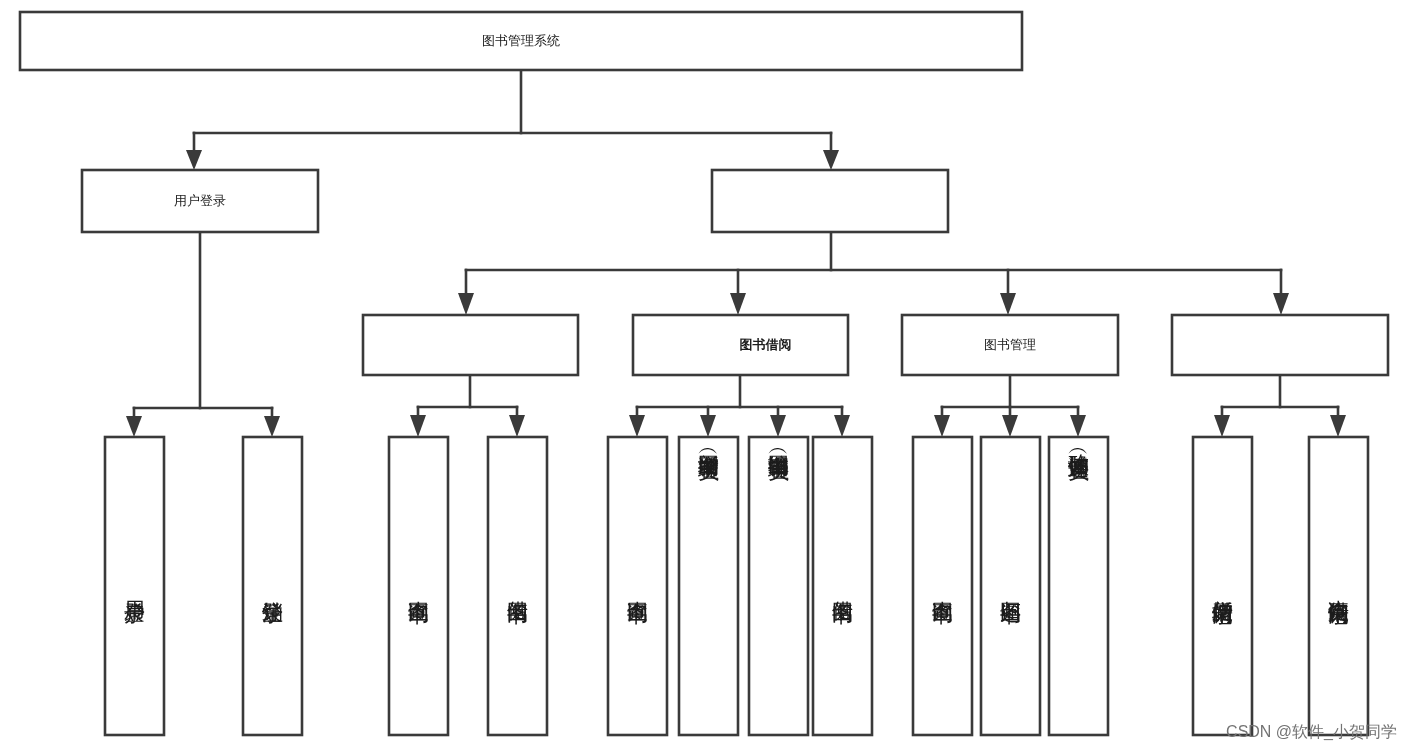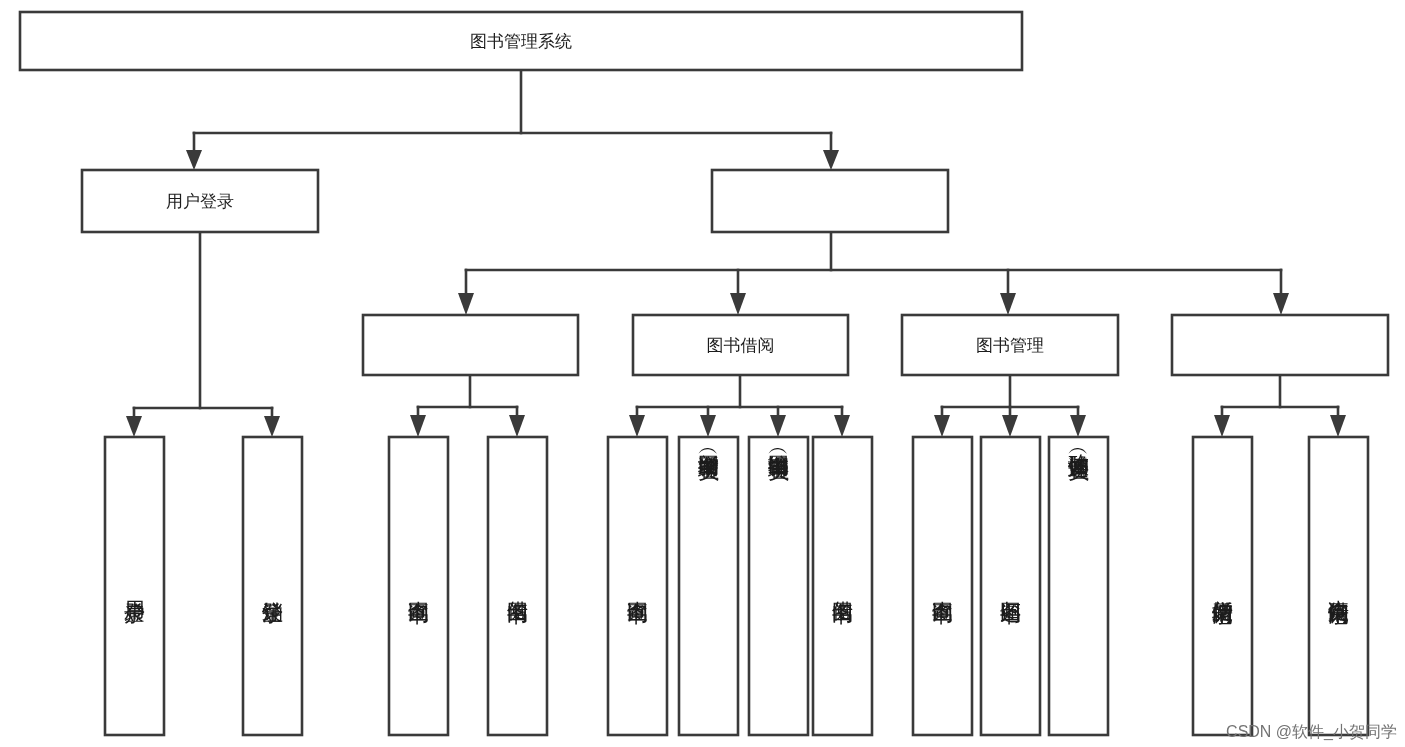"图书管理系统" .htext { font-size: 17px -> 13px }
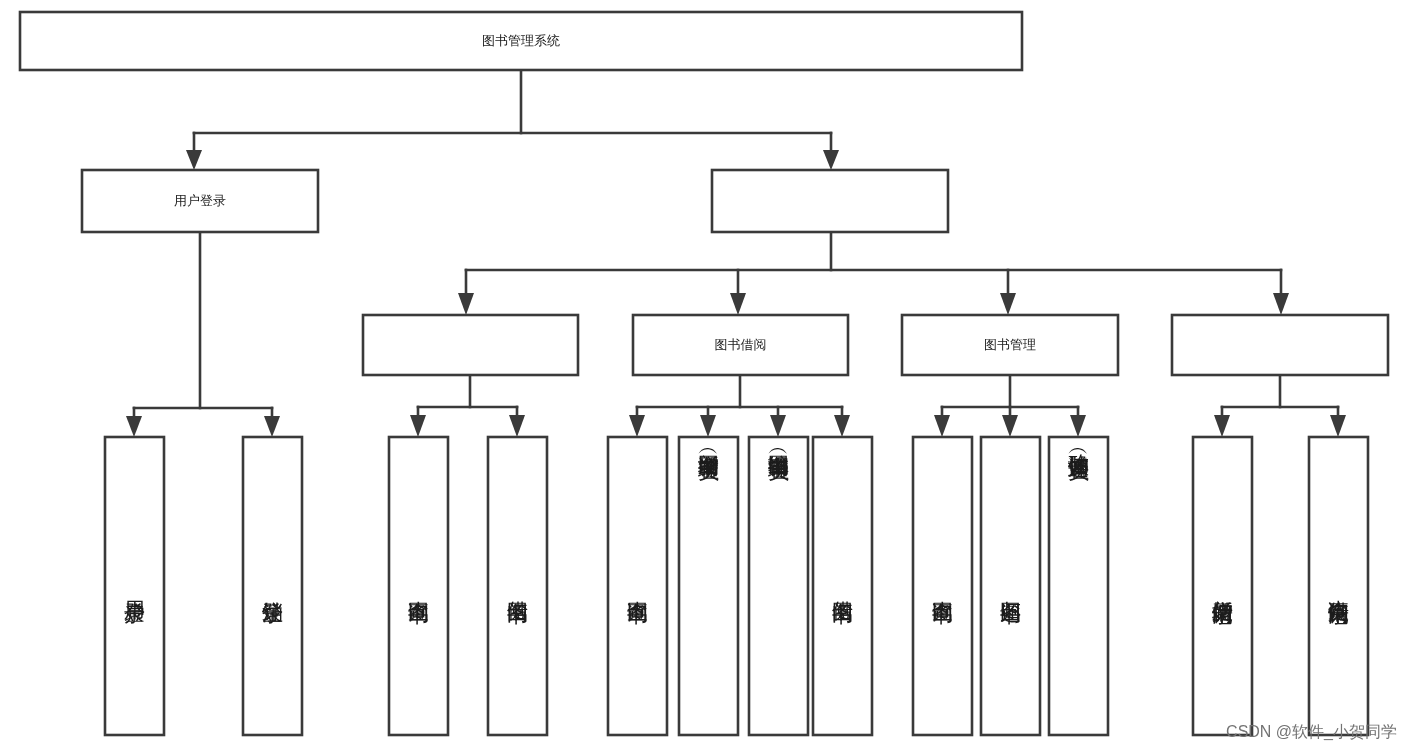"图书借阅" div.htext { font-weight: none -> bold; left: 633px -> 658px }
